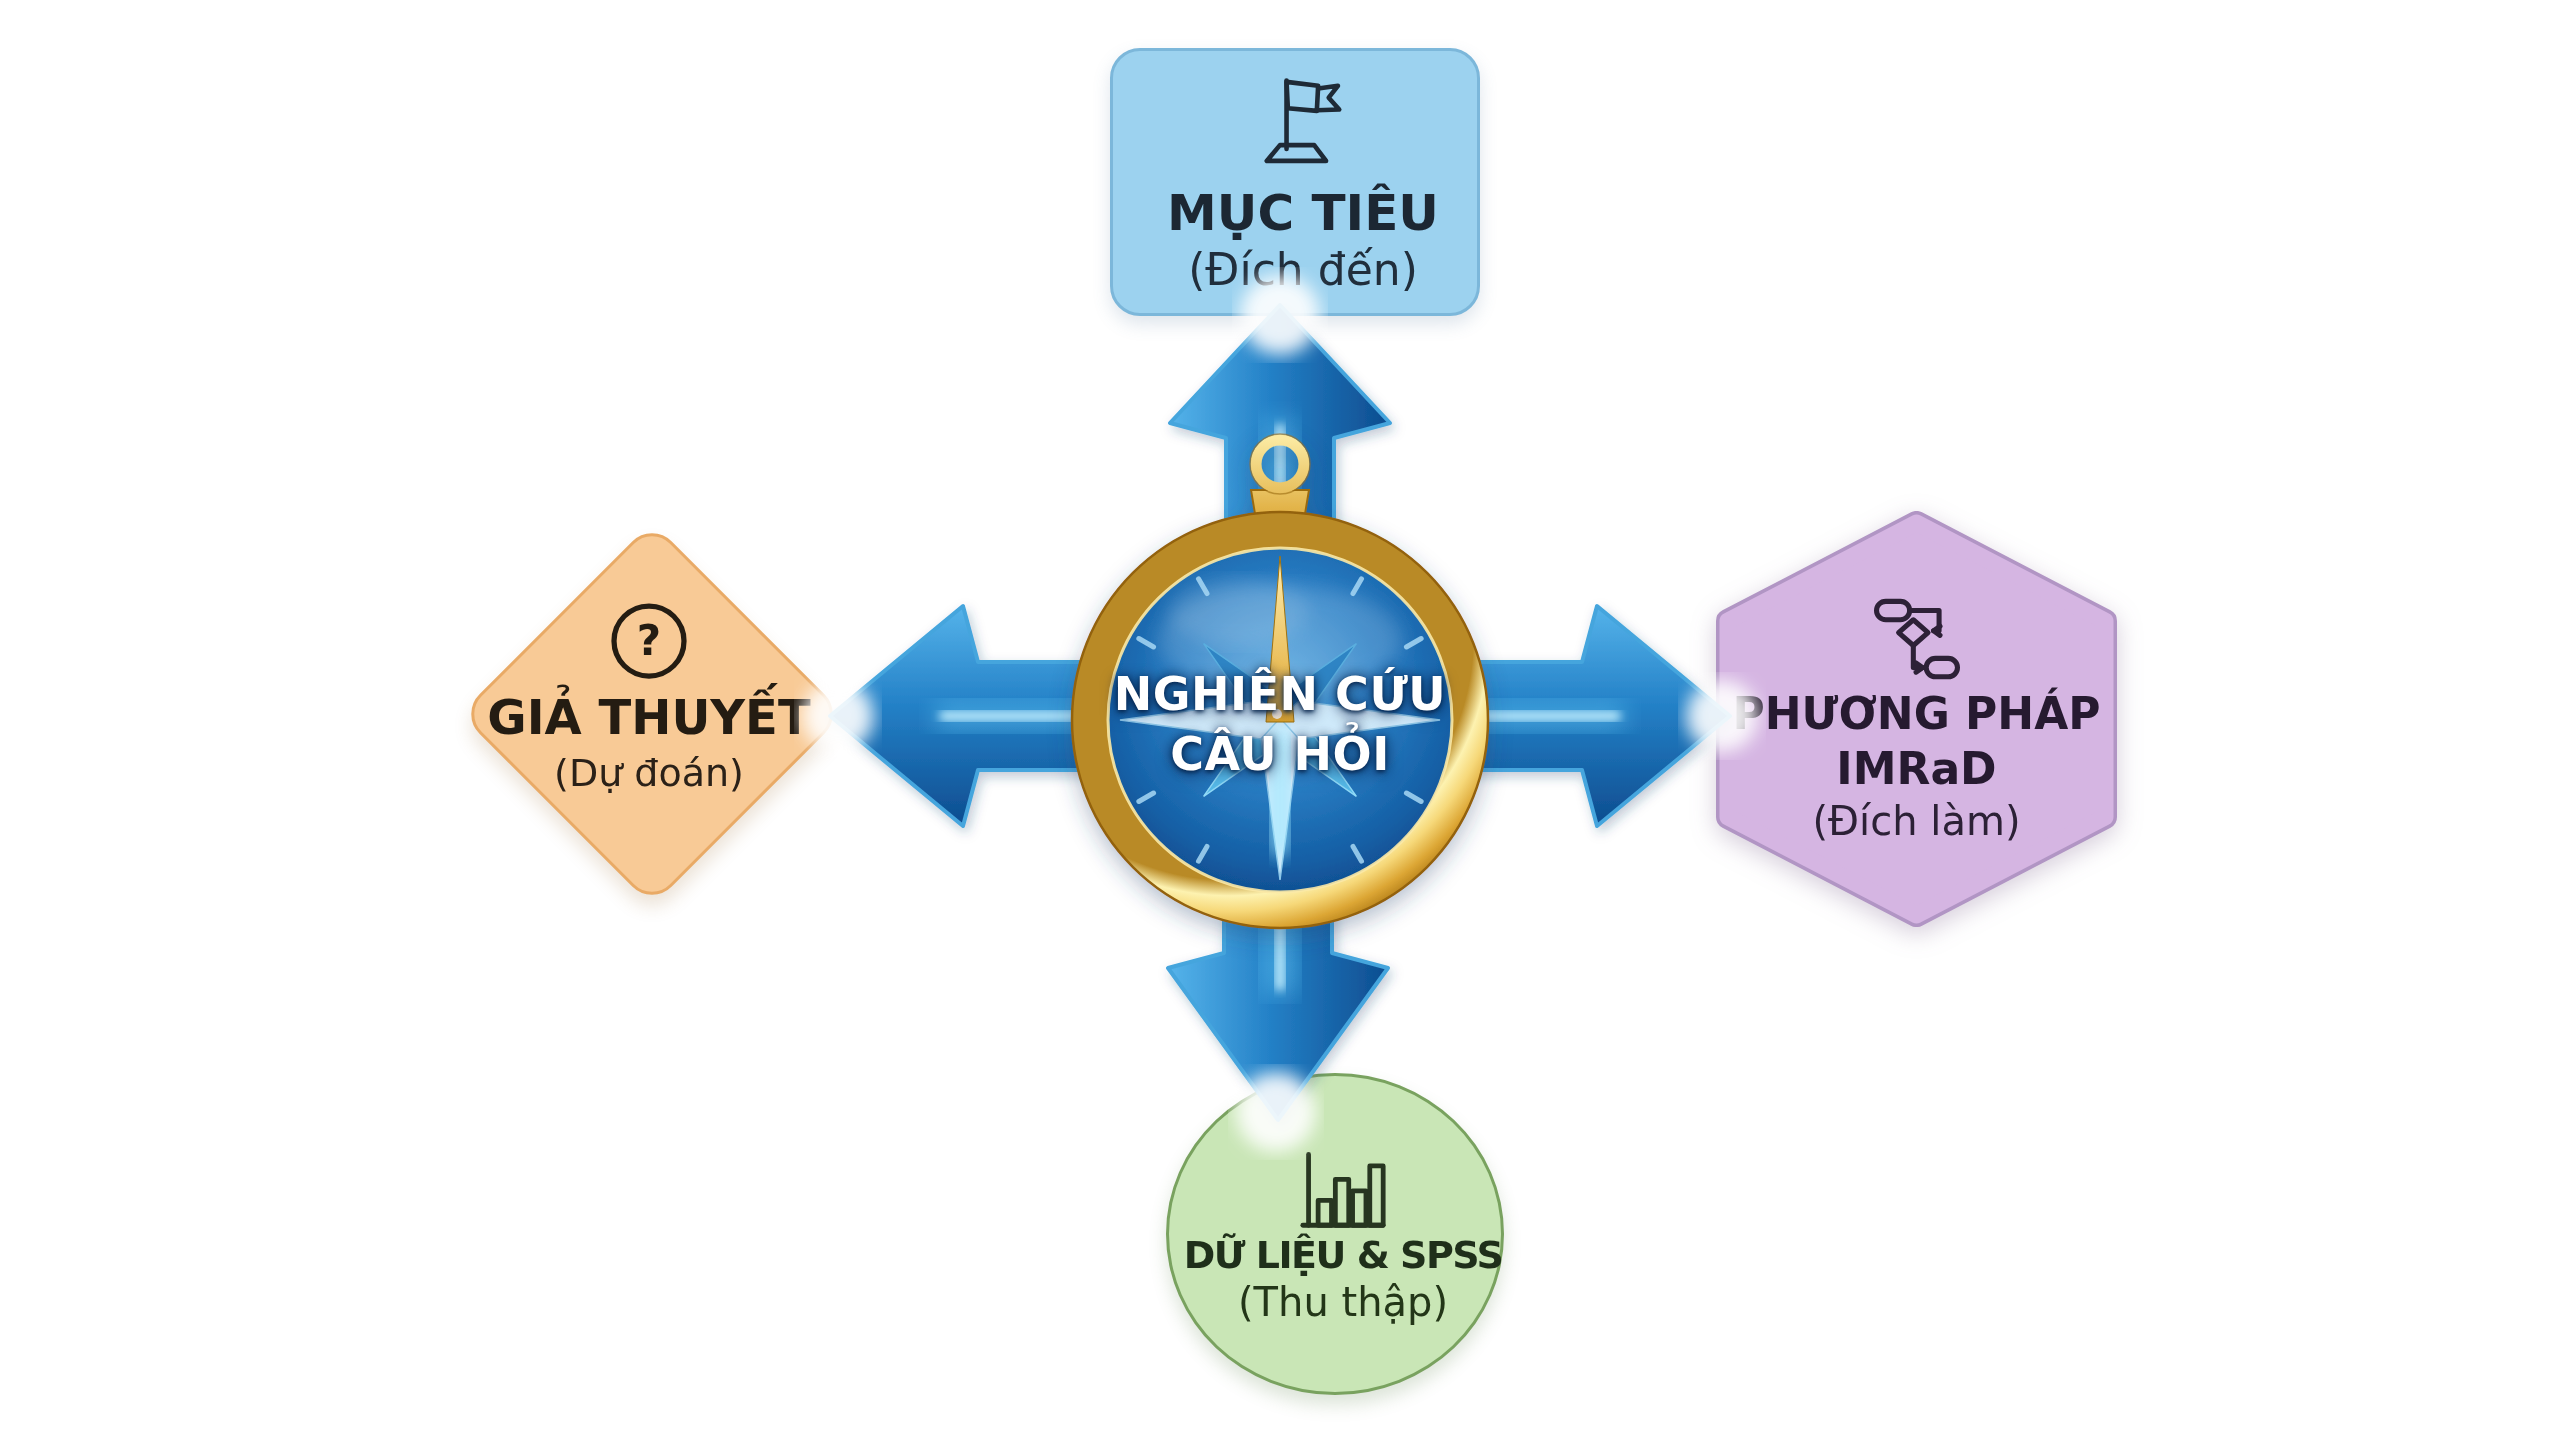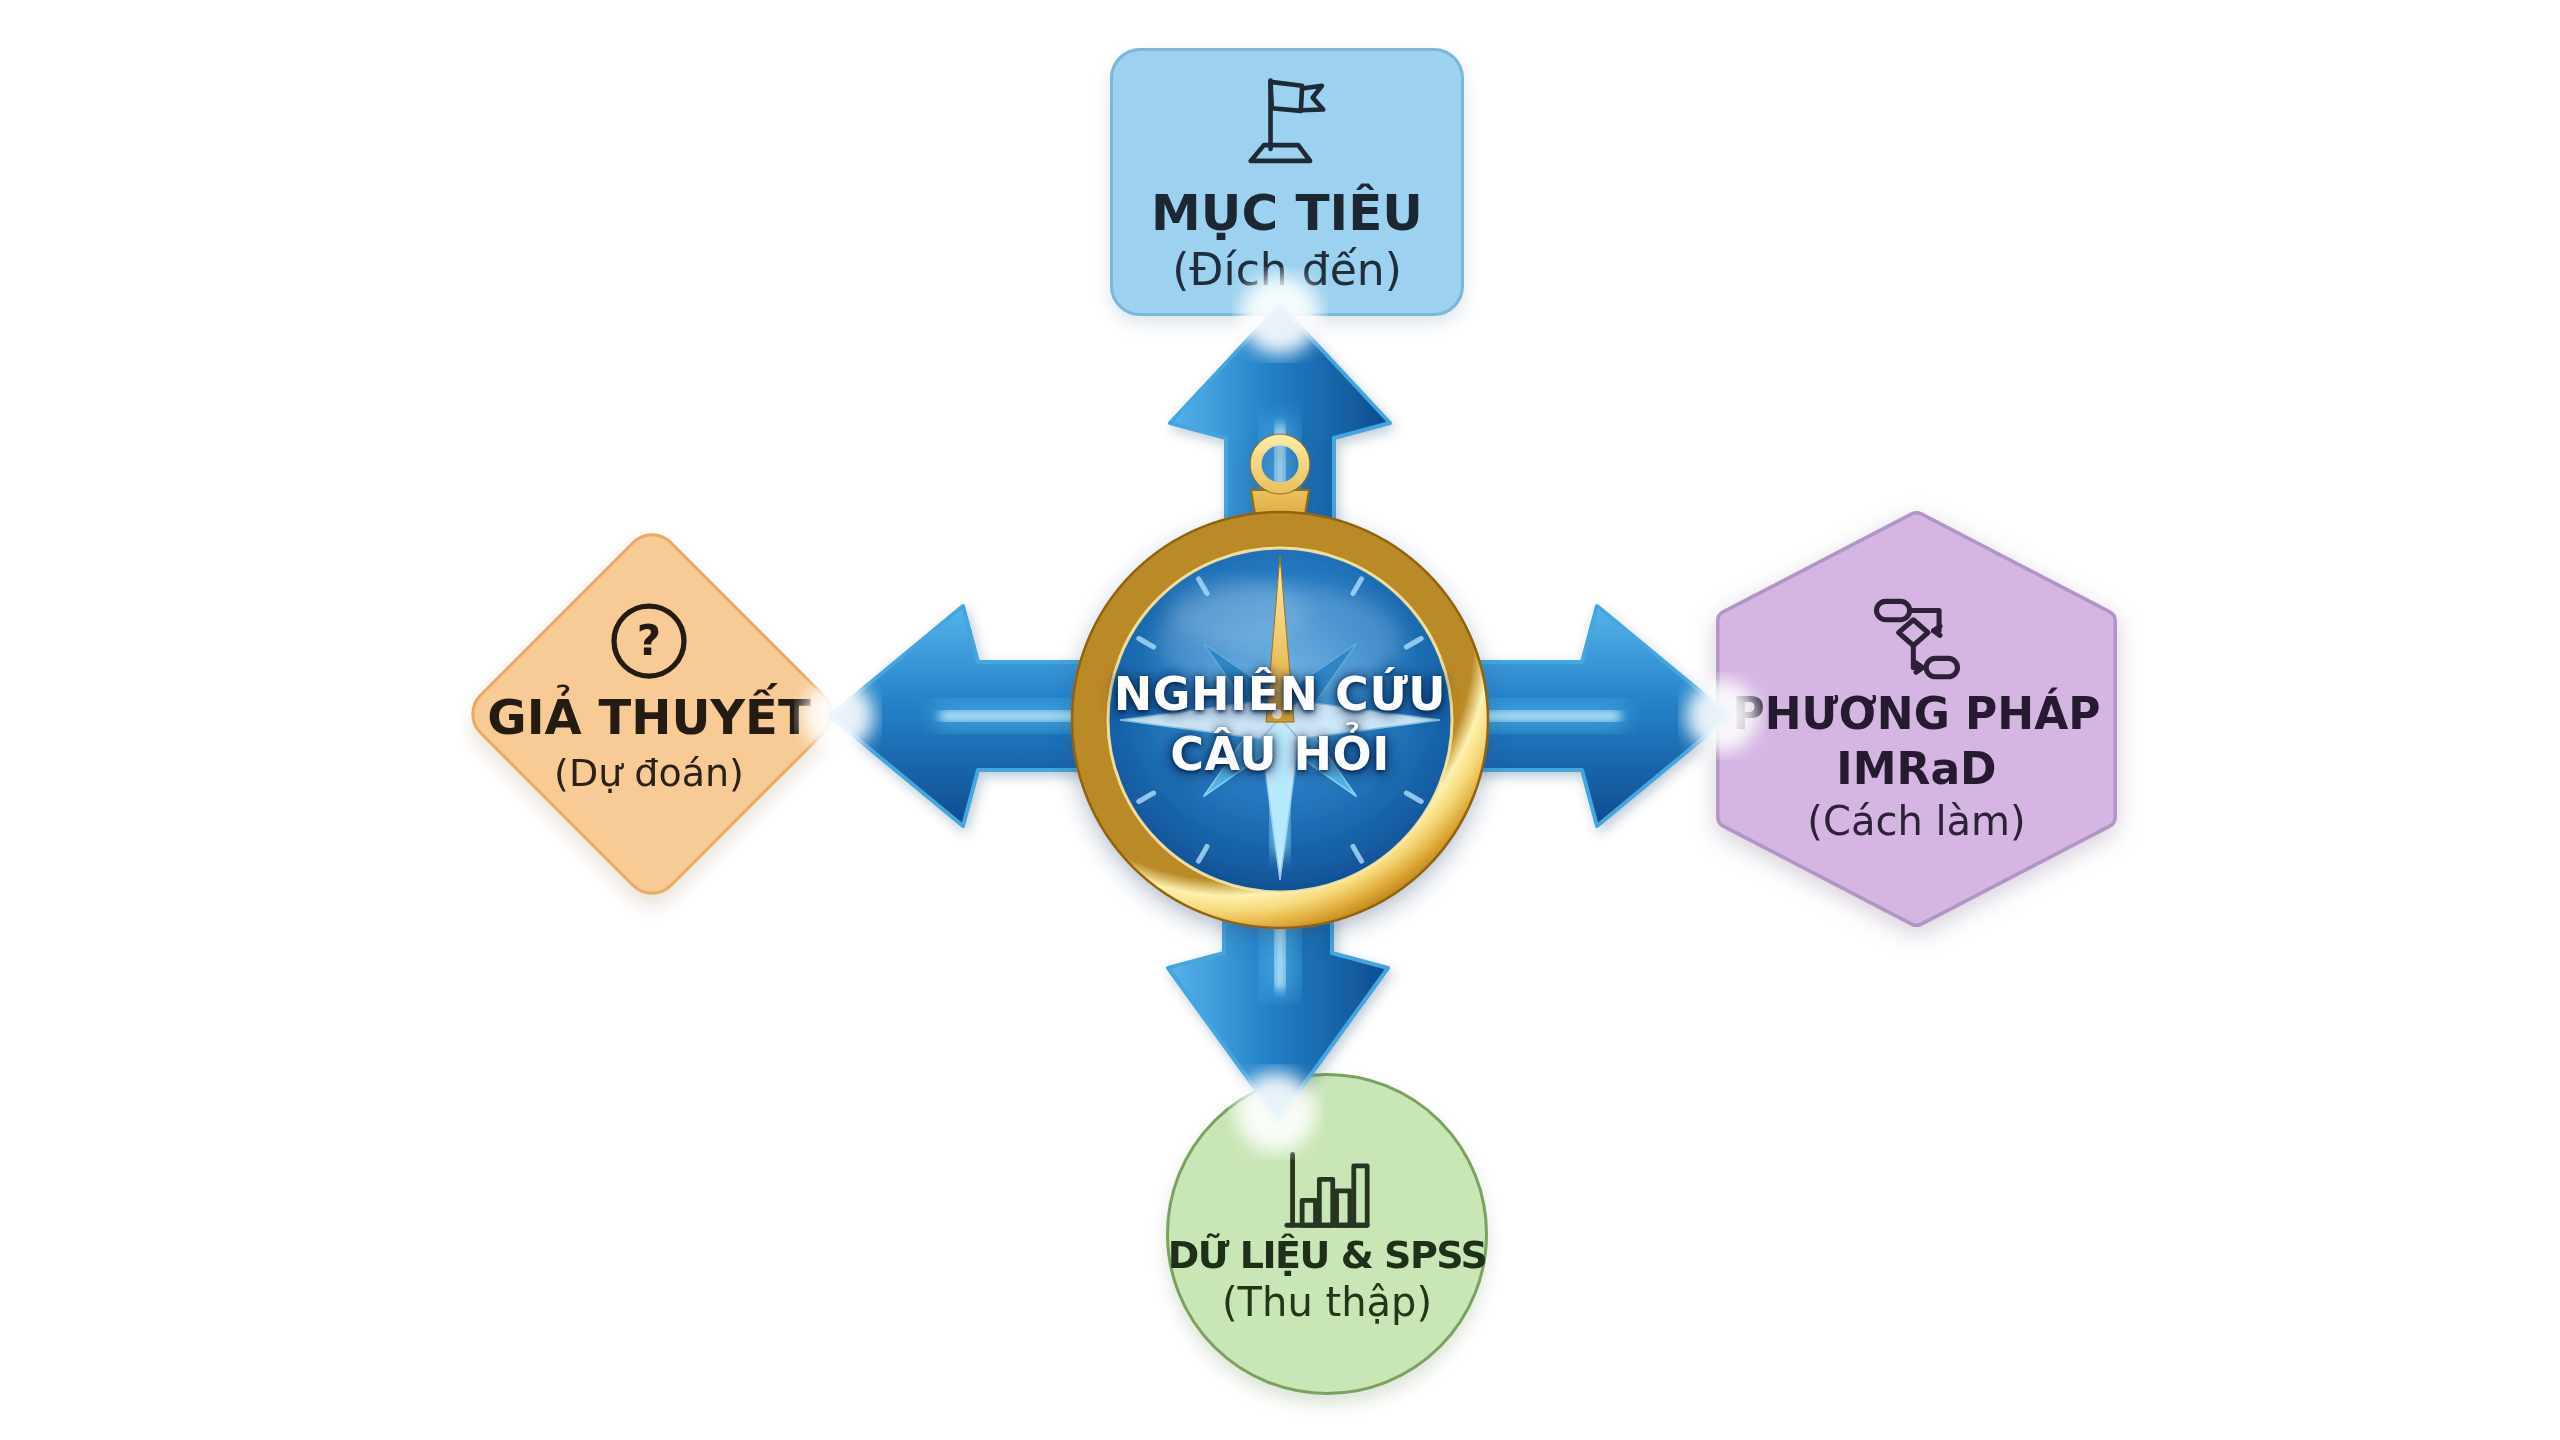"MỤC TIÊU" .node { padding-left: none -> 16px }
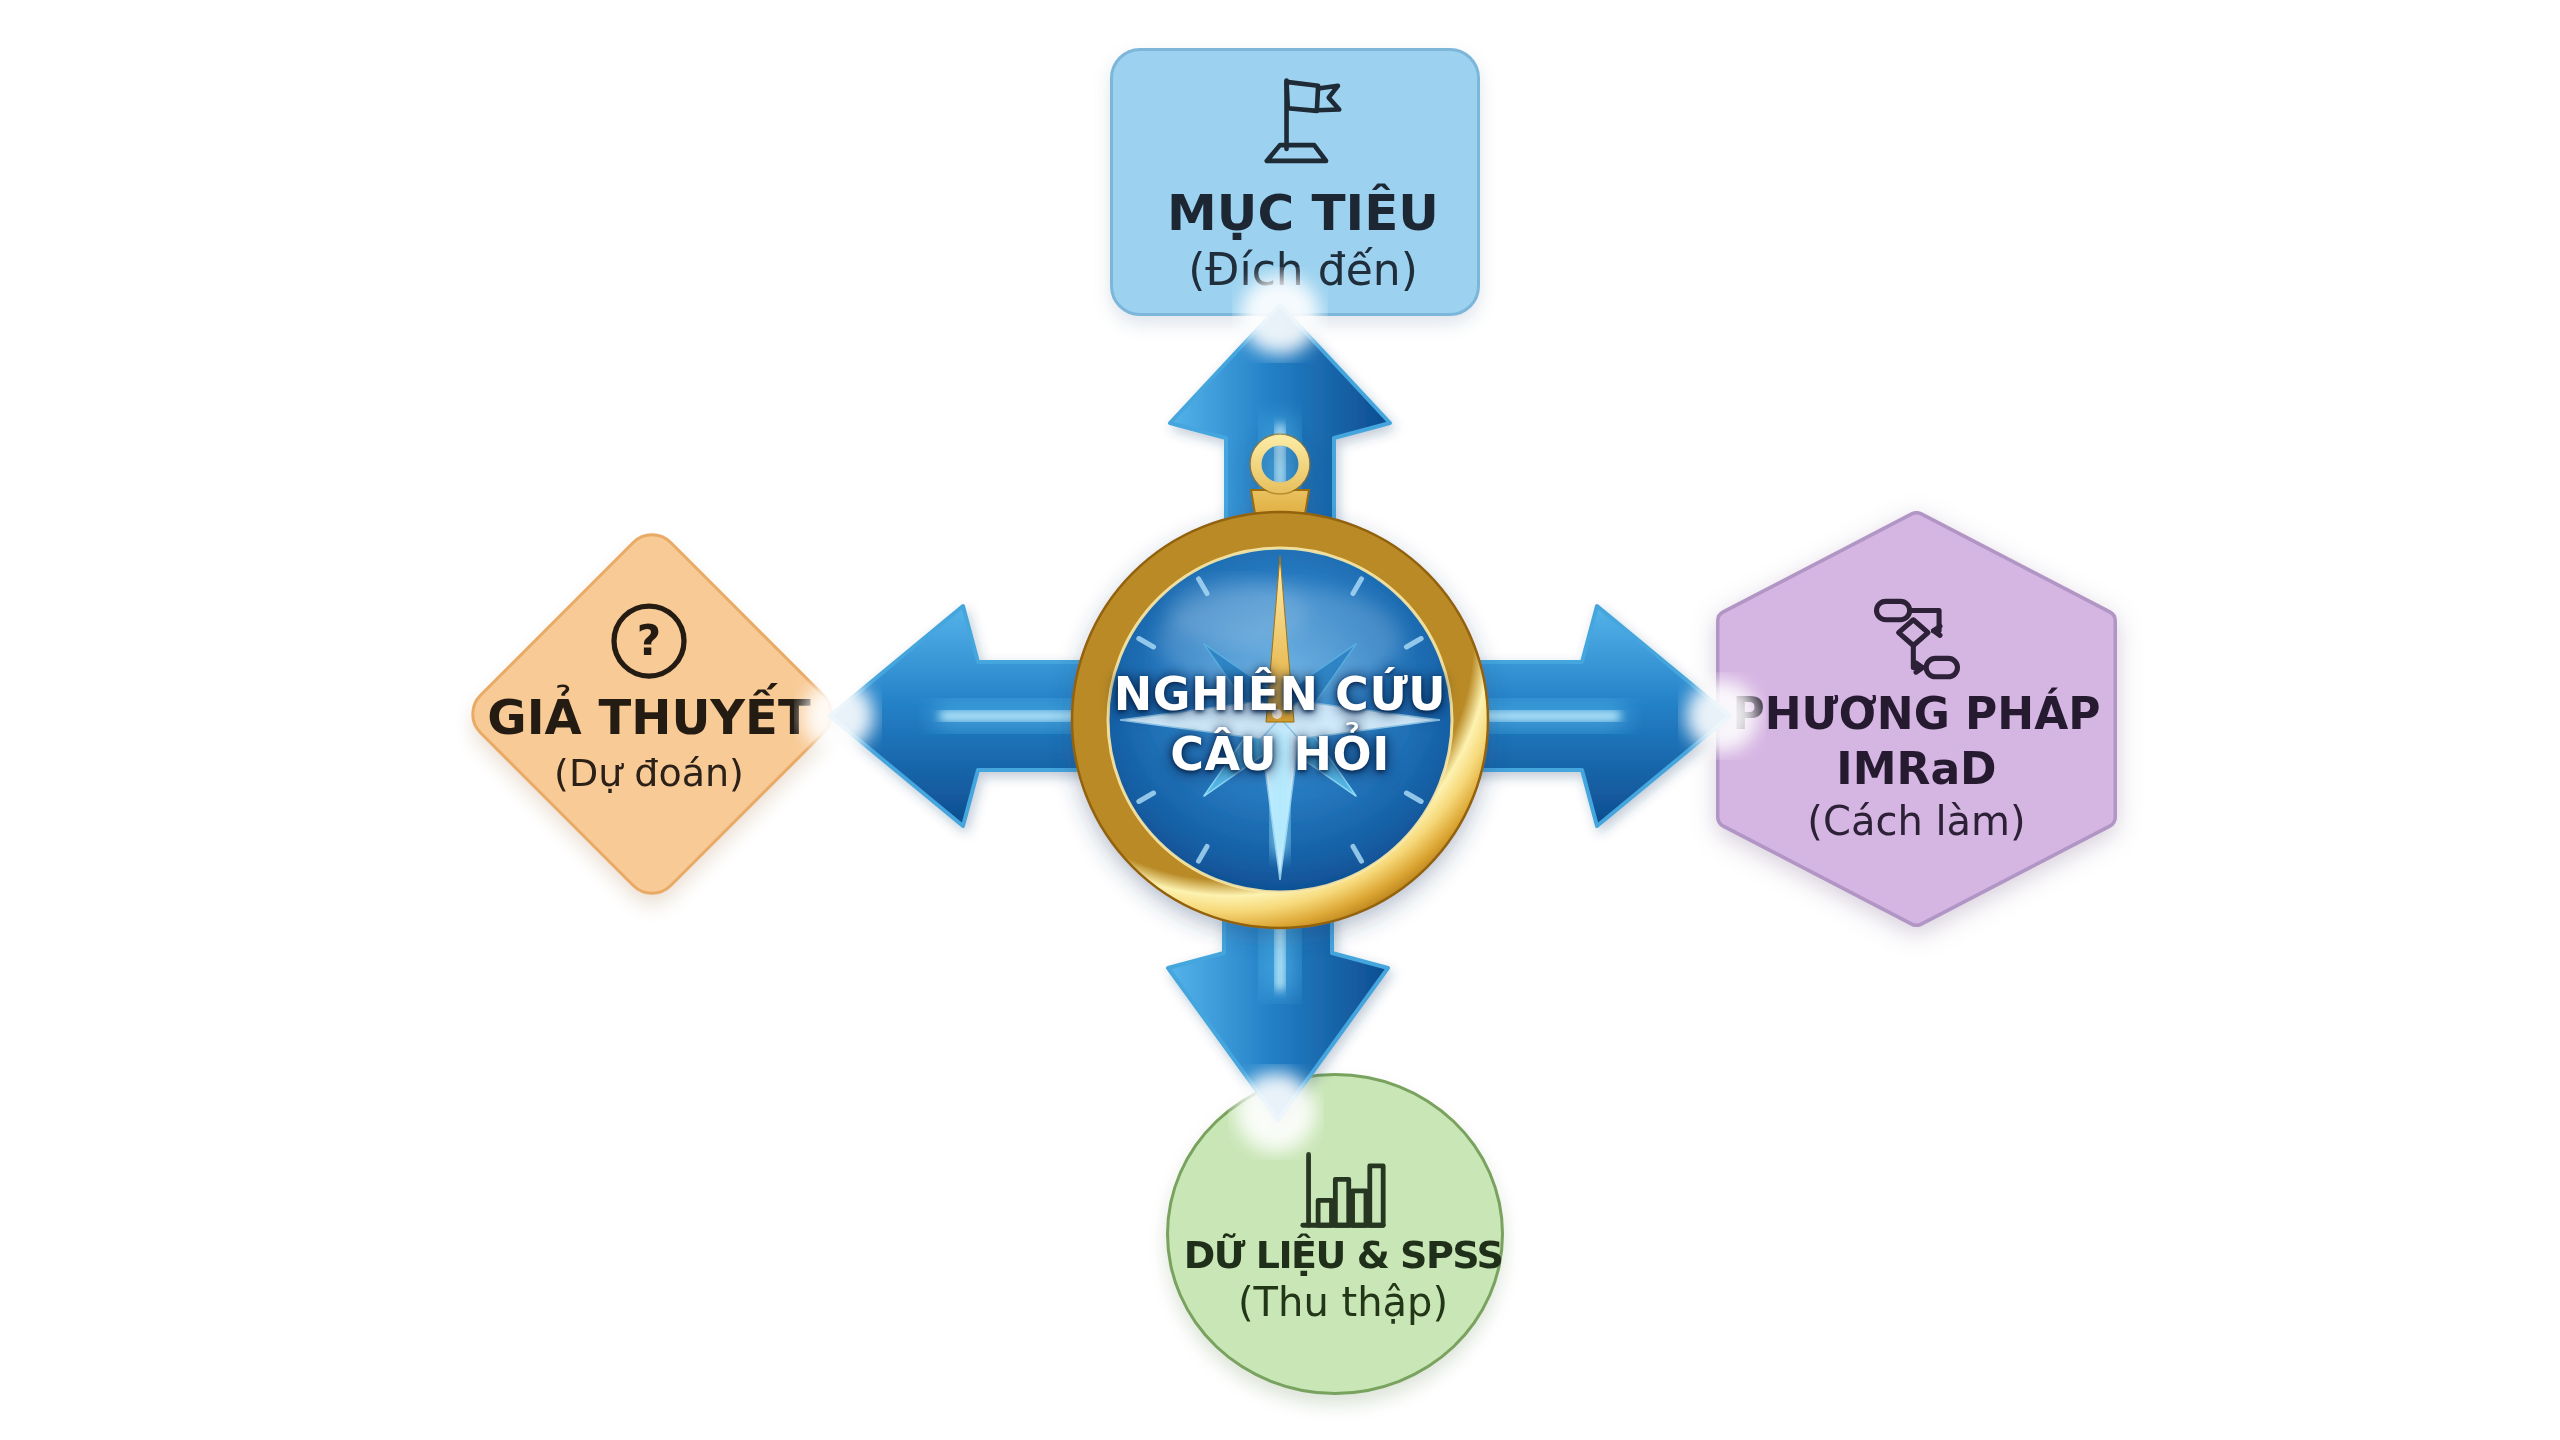"(Cách làm)" div.subtitle { text: Cách -> Đích }
